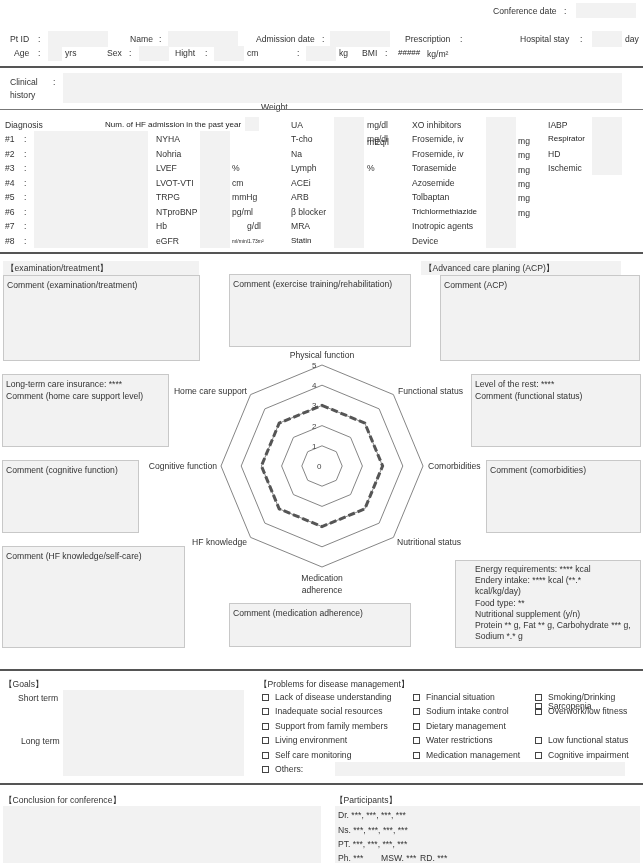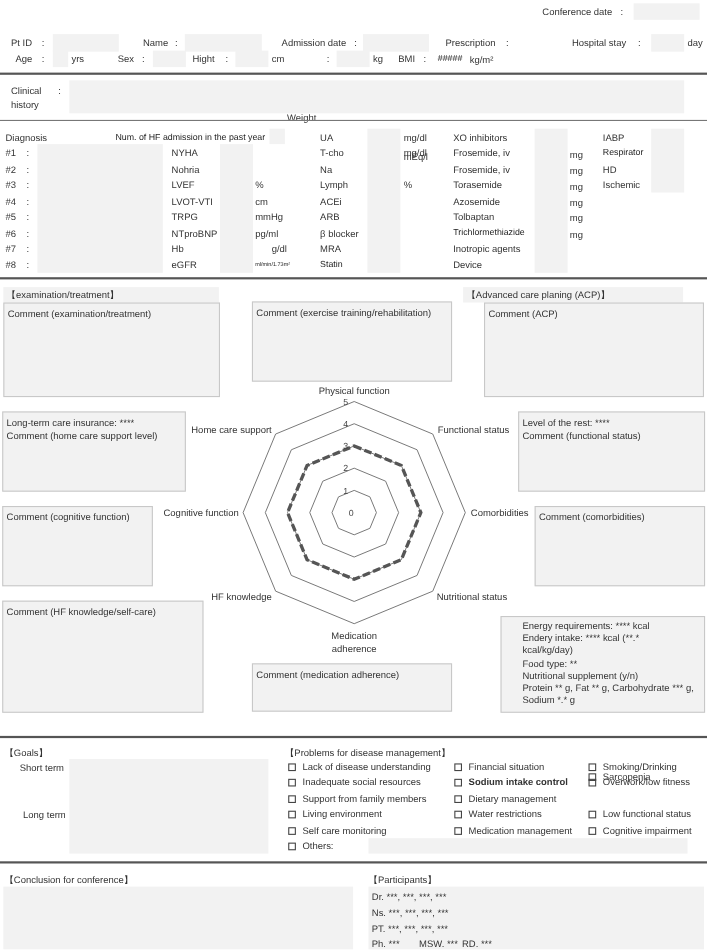"Sodium intake control" div.ckrow { font-weight: bold -> none }
